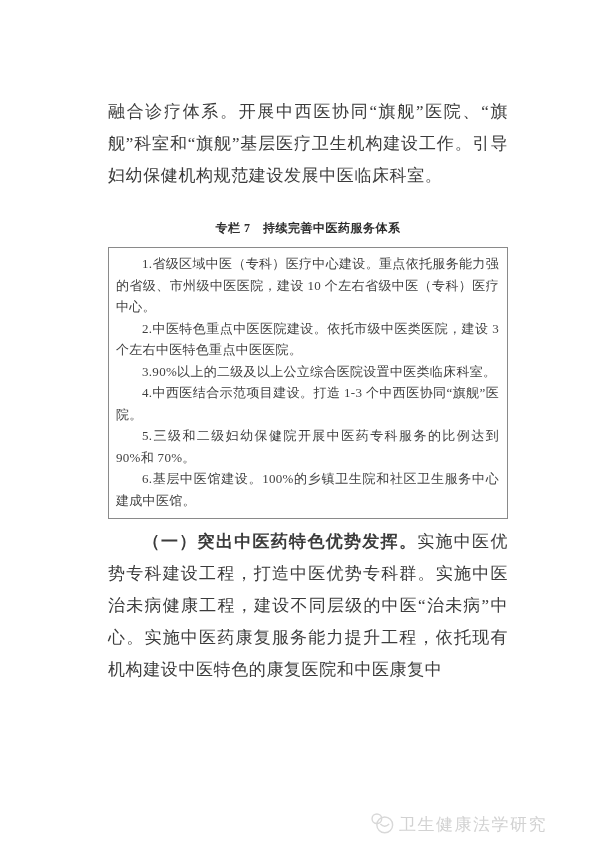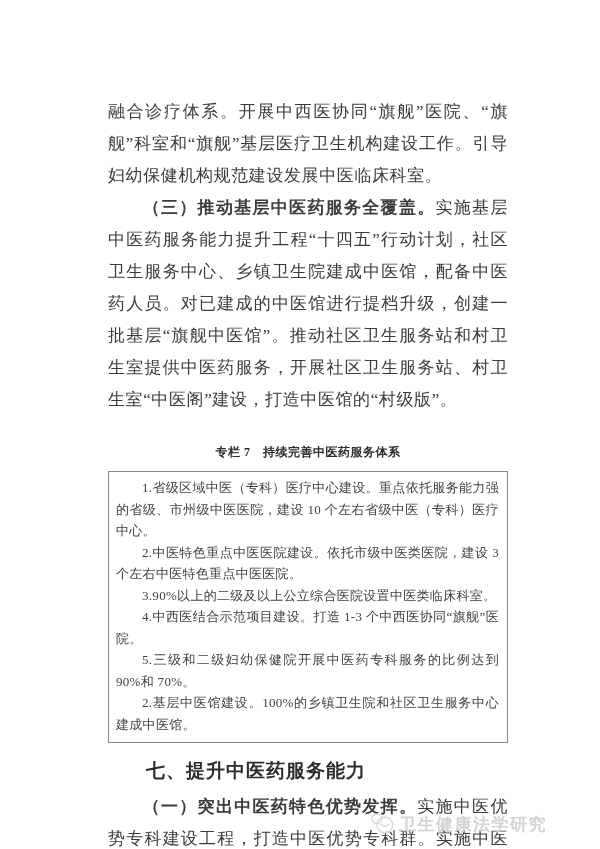"（三）推动基层中医药服务全覆盖。实施基层中医药服务能力提升工程“十四五”行动计划" p.para { html: <p><span></span><span>（三）推动基层中医药服务全覆盖。</span><span>实施基层中医药服务能力提升工程“十四五”行动计划，社区卫生服务中心、乡镇卫生院建成中医馆，配备中医药人员。对已建成的中医馆进行提档升级，创建一批基层“旗舰中医馆”。推动社区卫生服务站和村卫生室提供中医药服务，开展社区卫生服务站、村卫生室“中医阁”建设，打造中医馆的“村级版”。</span></p> -> none }
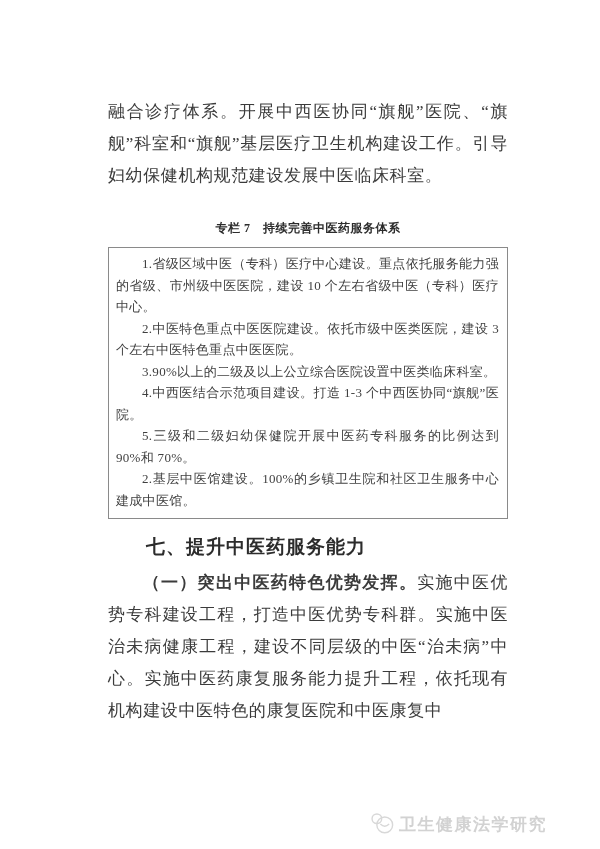"2.基层中医馆建设。100%的乡镇卫生院和社区卫生服务中心建成中医馆。" p.panel-item { text: 2 -> 6 }
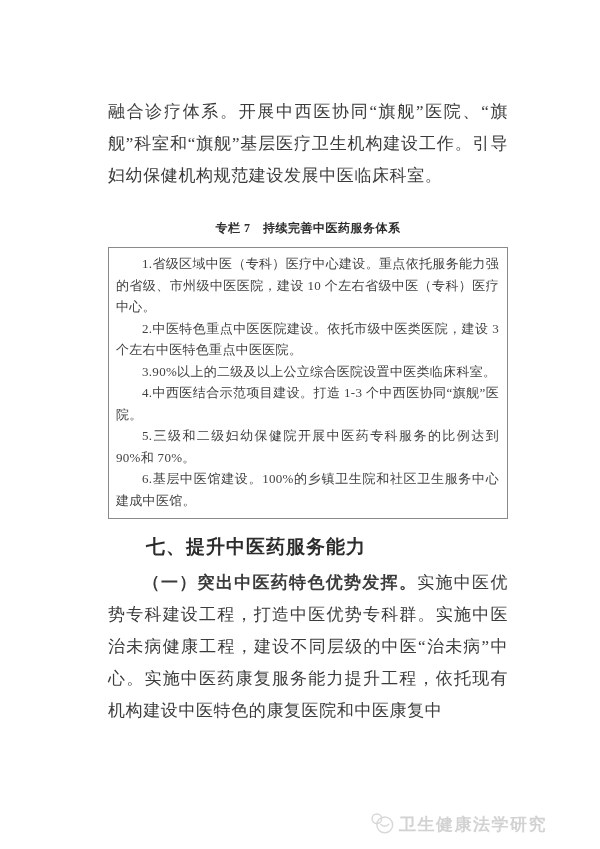"七、提升中医药服务能力" div.section-heading { html: <div>七、提升中医药服务能力</div> -> none }
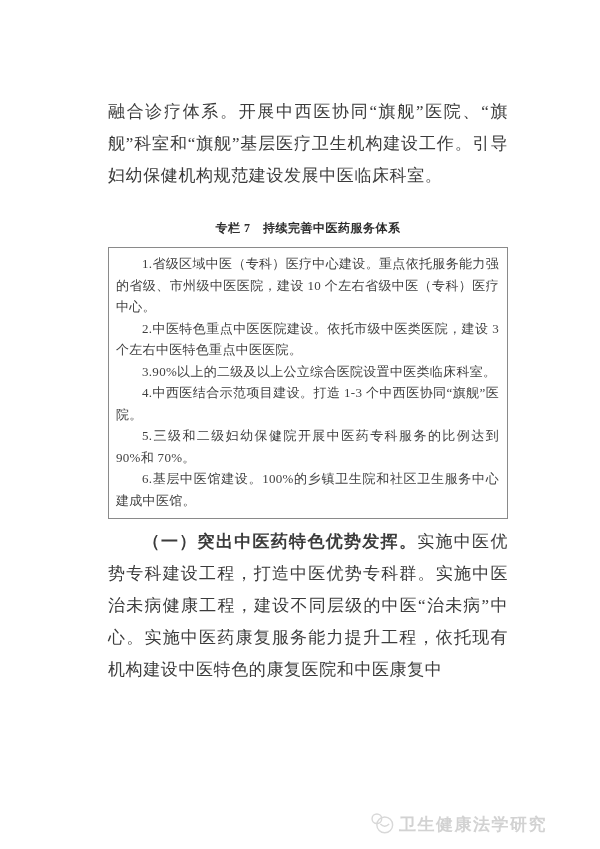"卫生健康法学研究" .watermark { font-weight: bold -> none }
